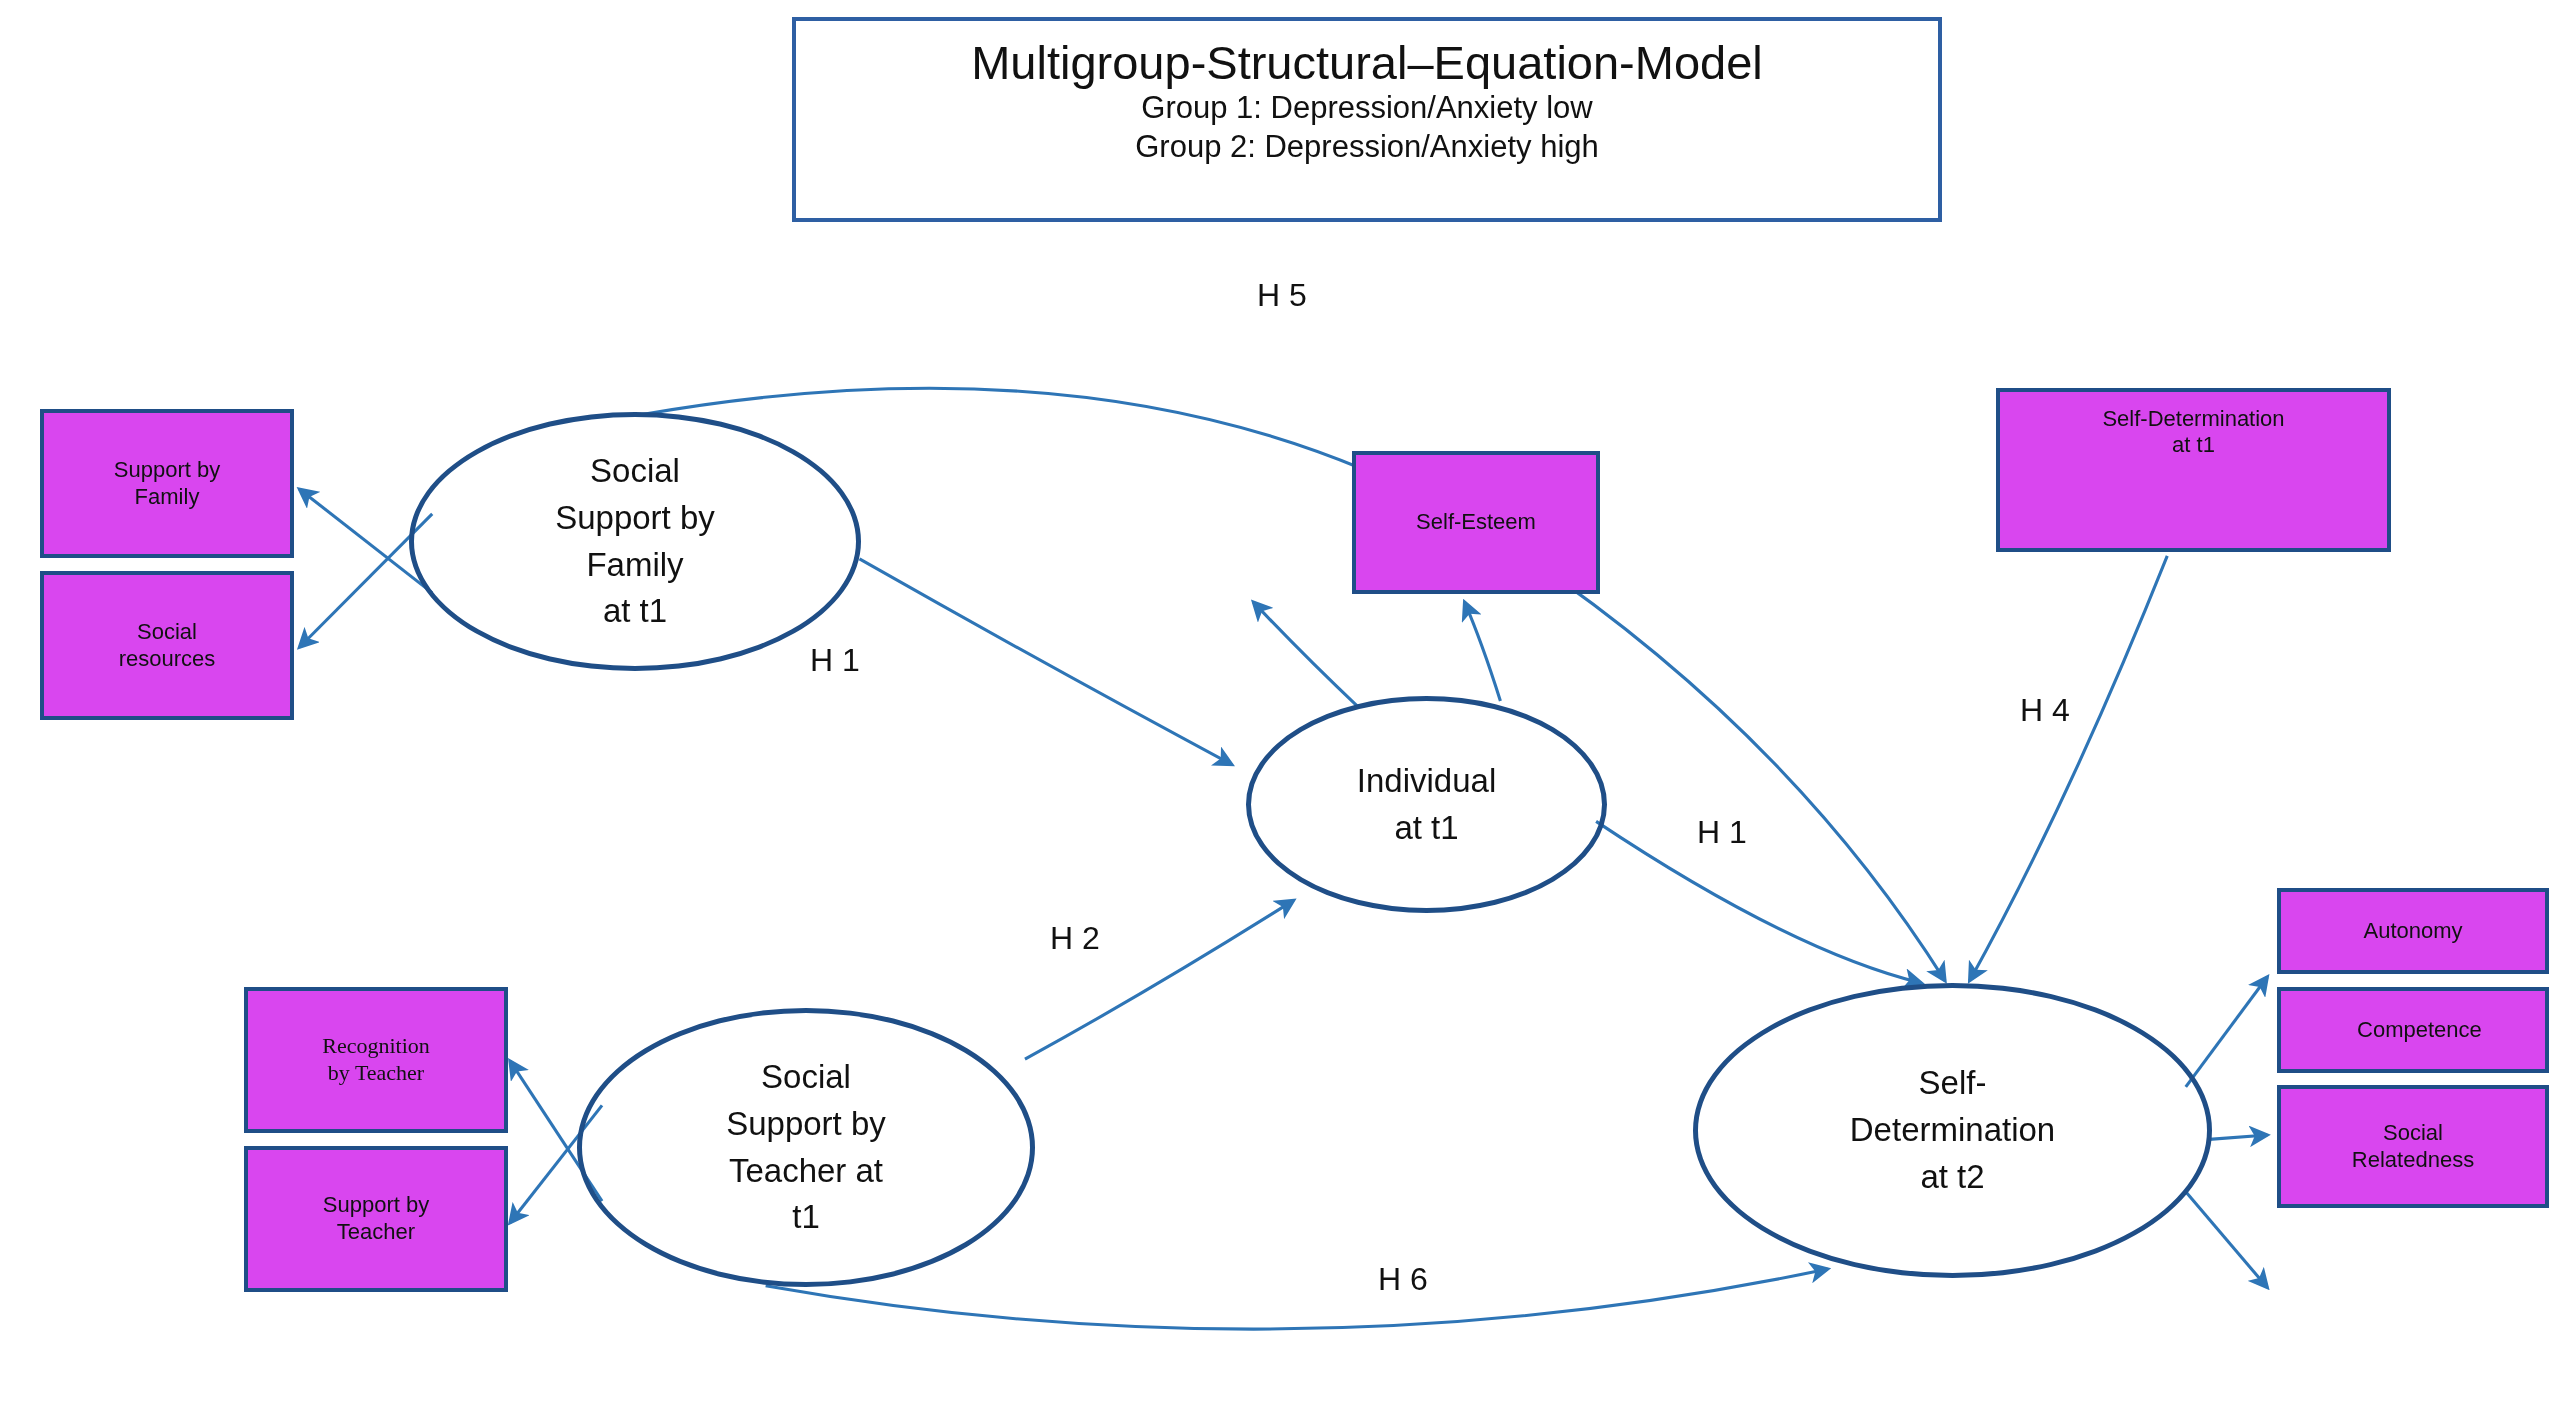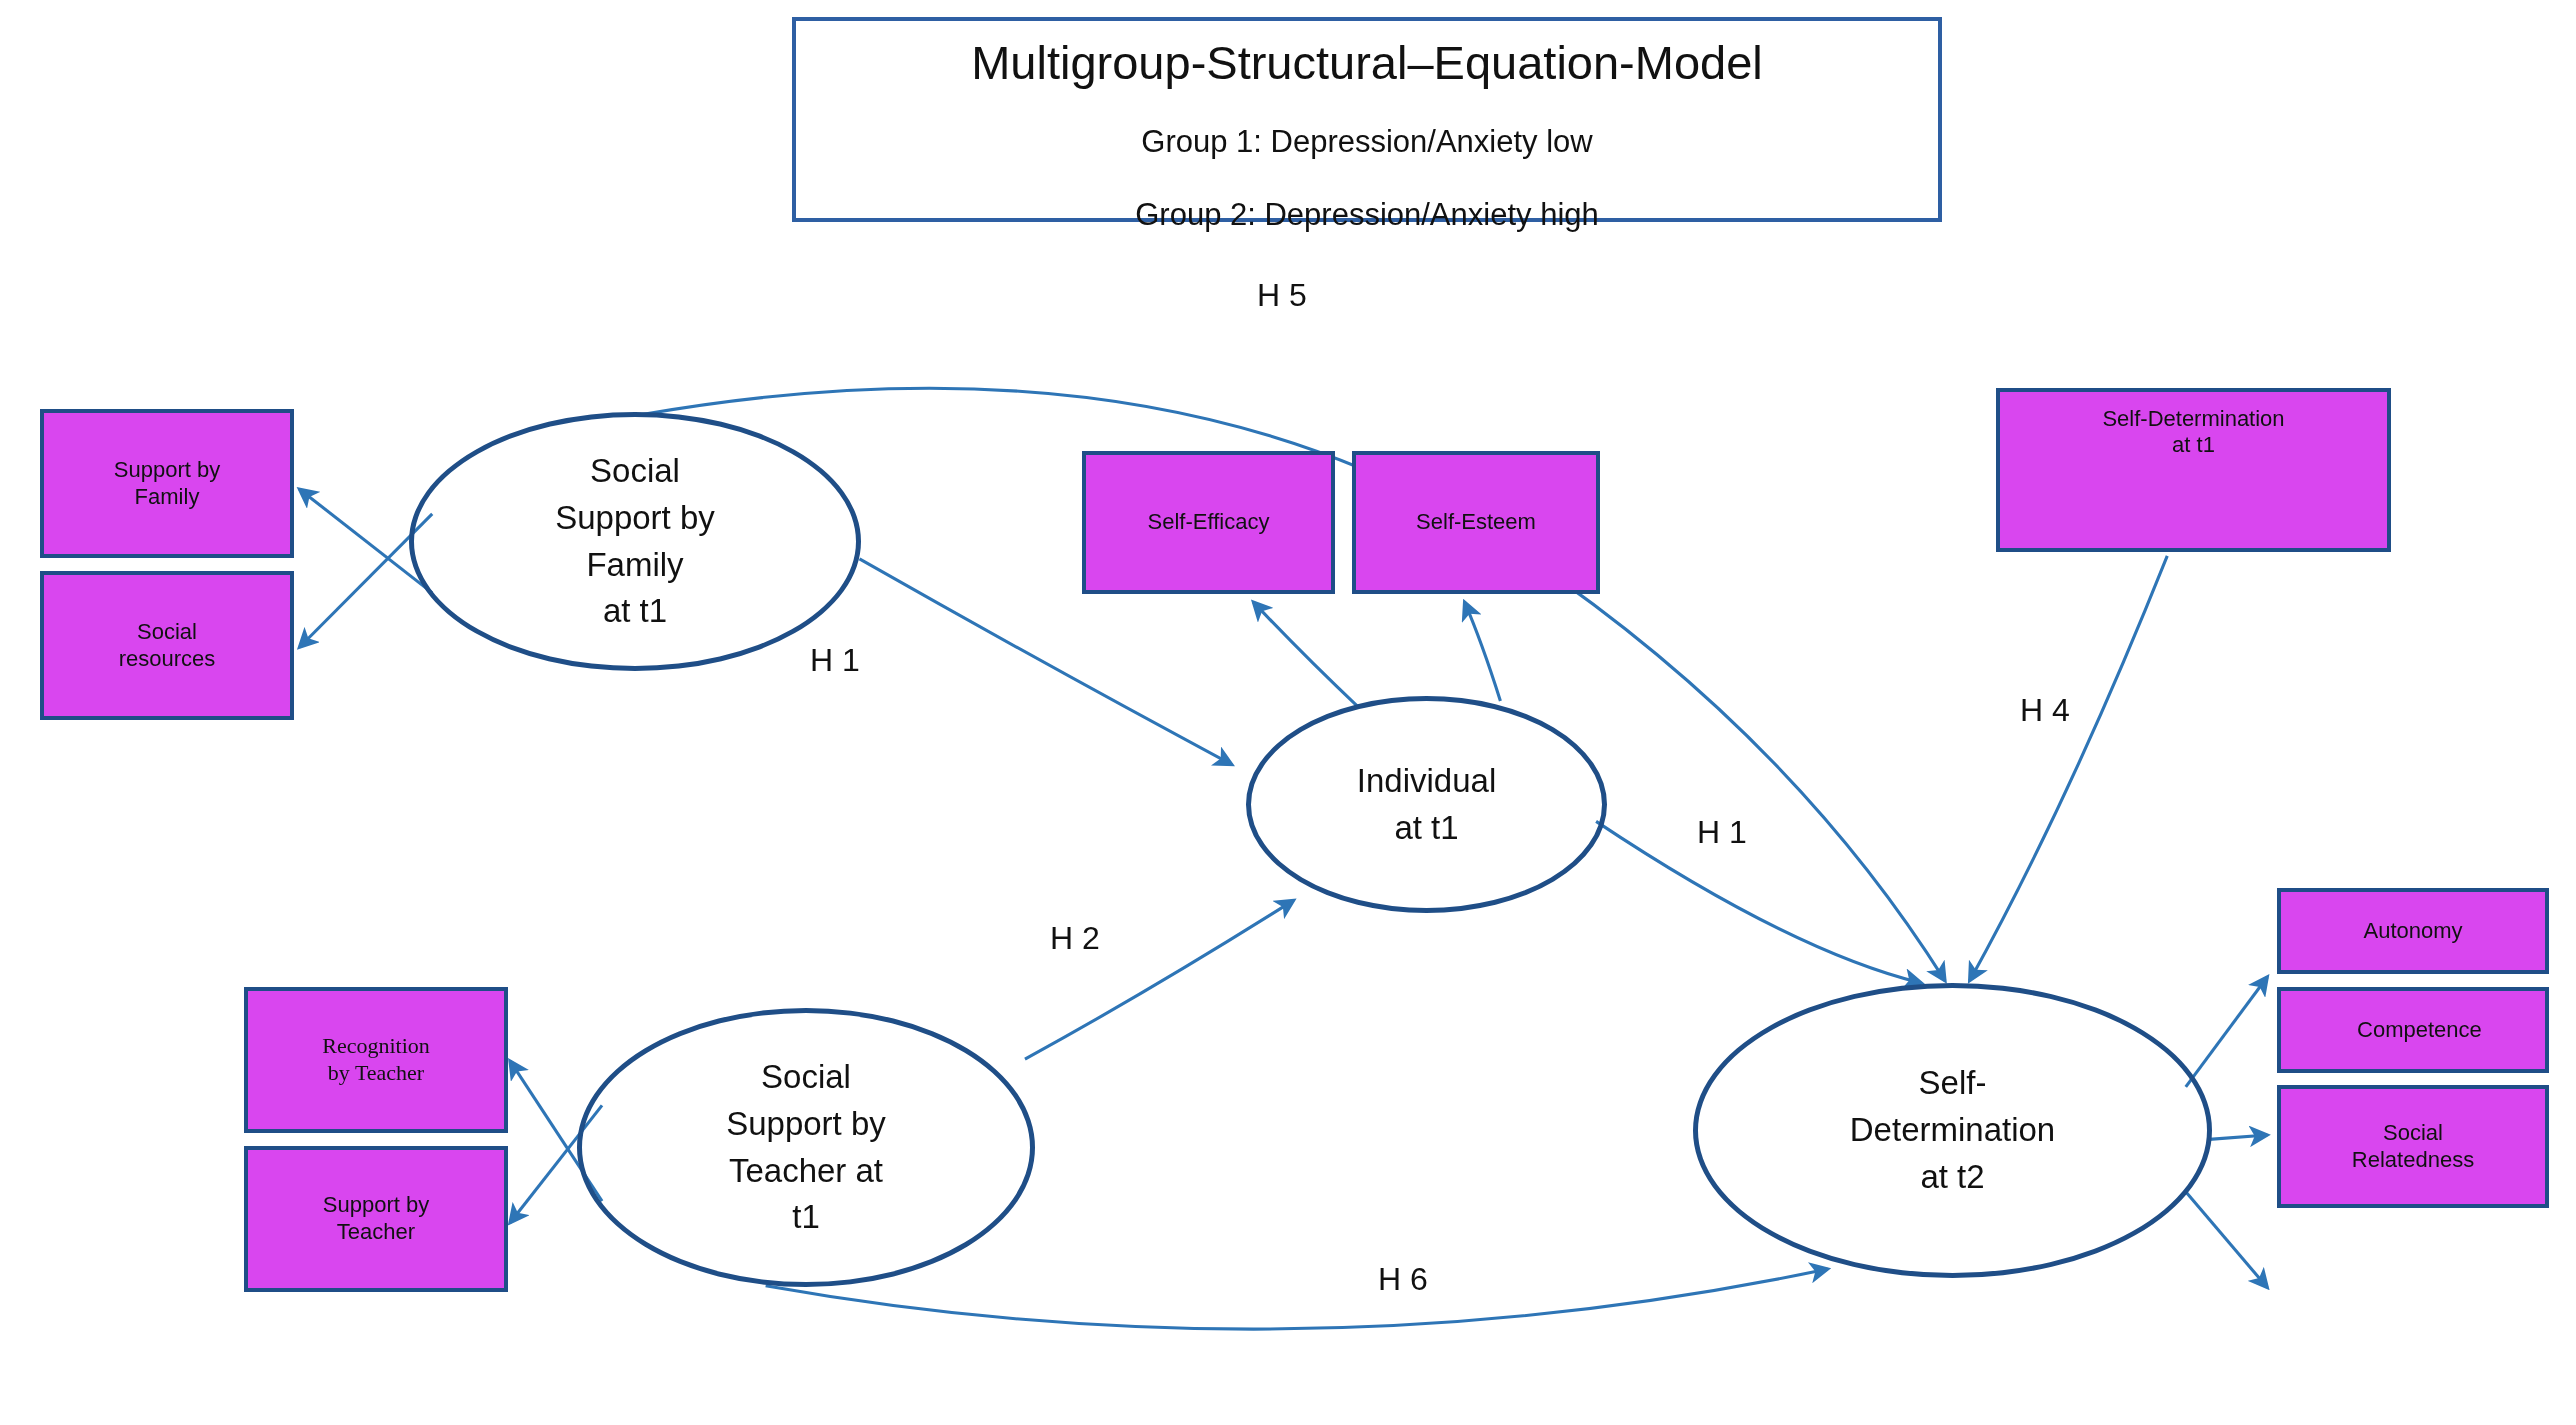"Multigroup-Structural–Equation-Model" .title-box { gap: 34px -> none }
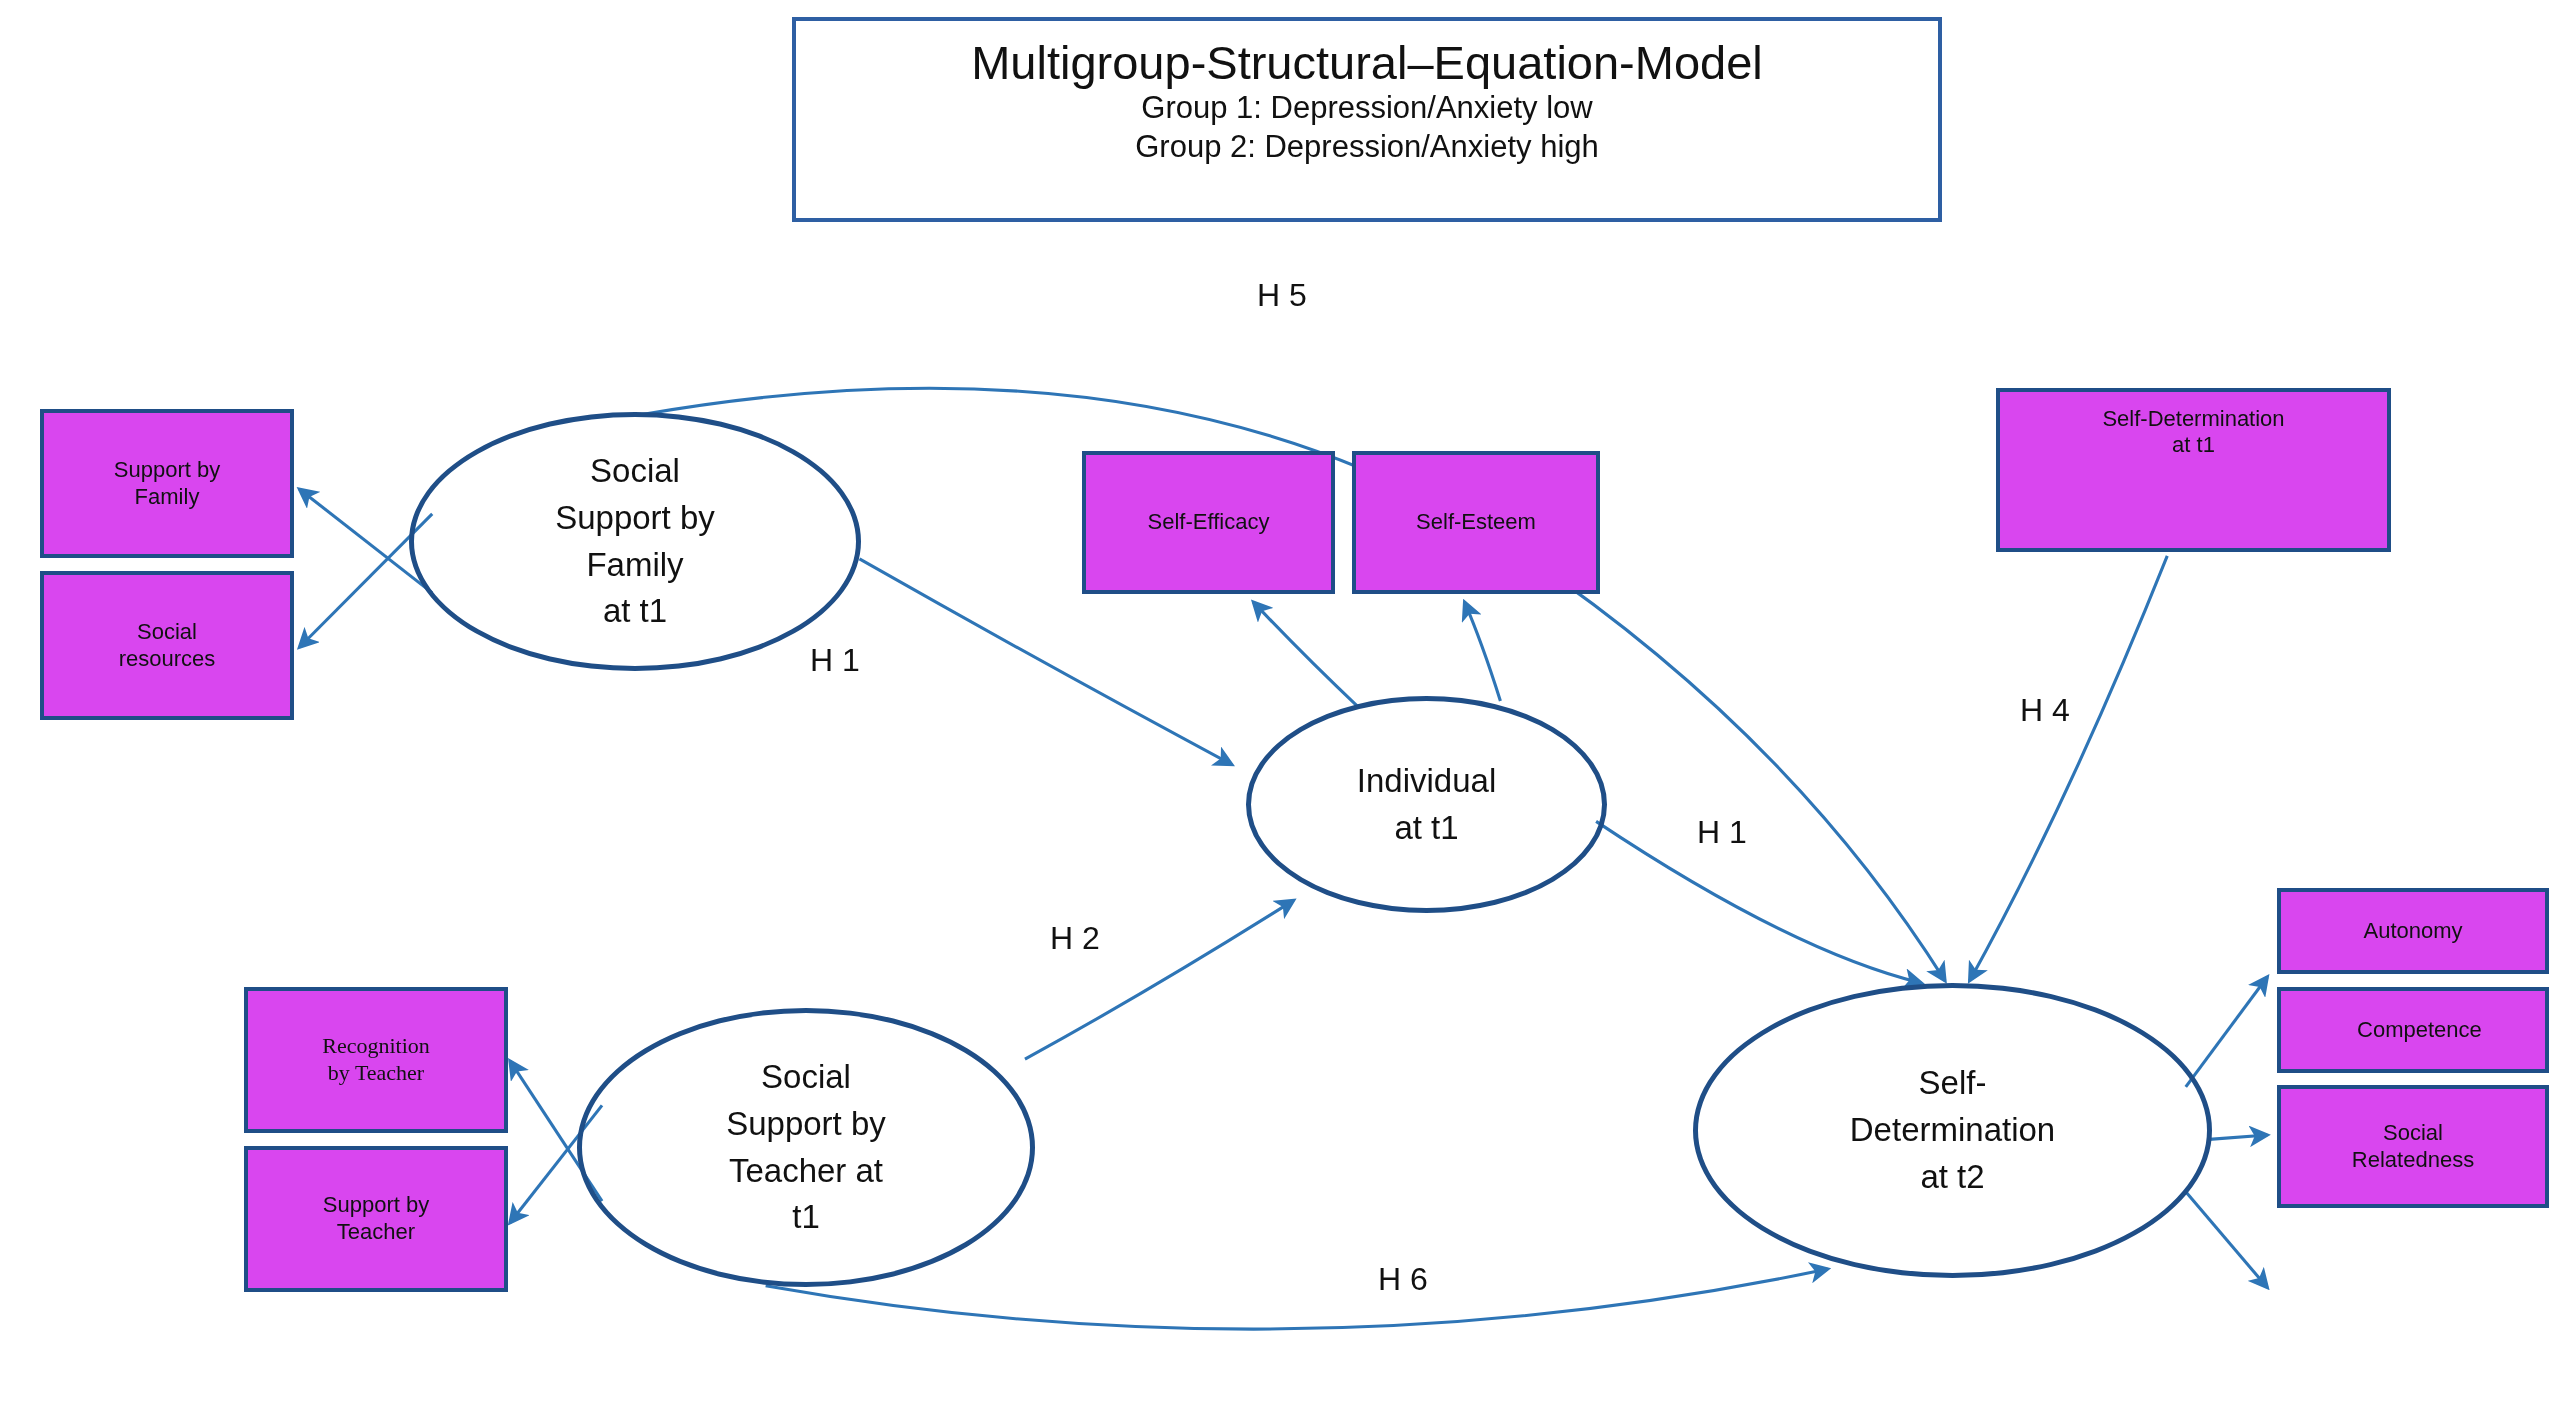"Self-Efficacy" div.obox { html: <div> <div>Self-Efficacy</div> </div> -> none }
